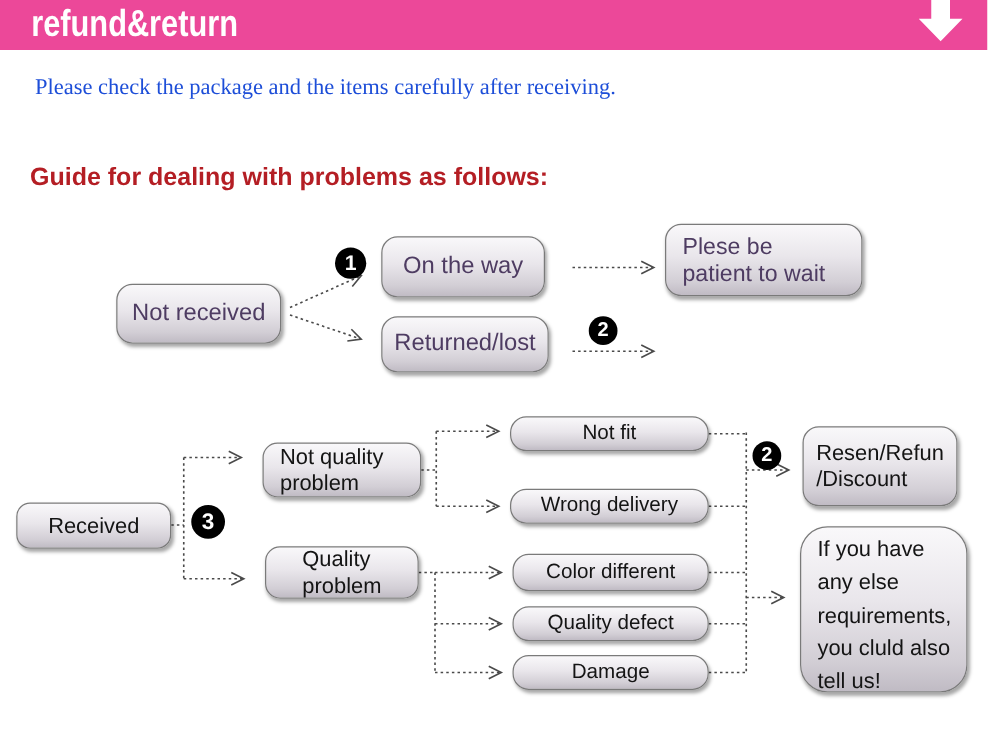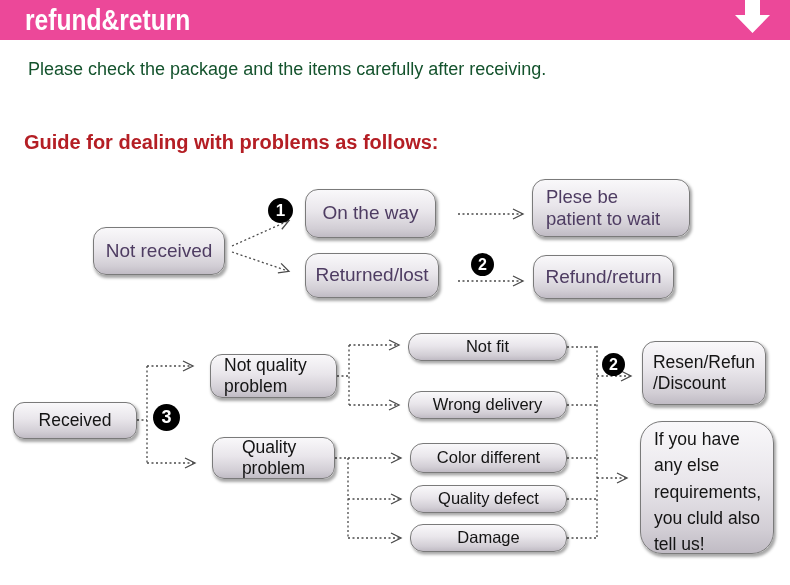"Please check the package and" .intro-line { color: #14532d -> #1d4ed8; font-family: none -> Liberation Serif, serif }
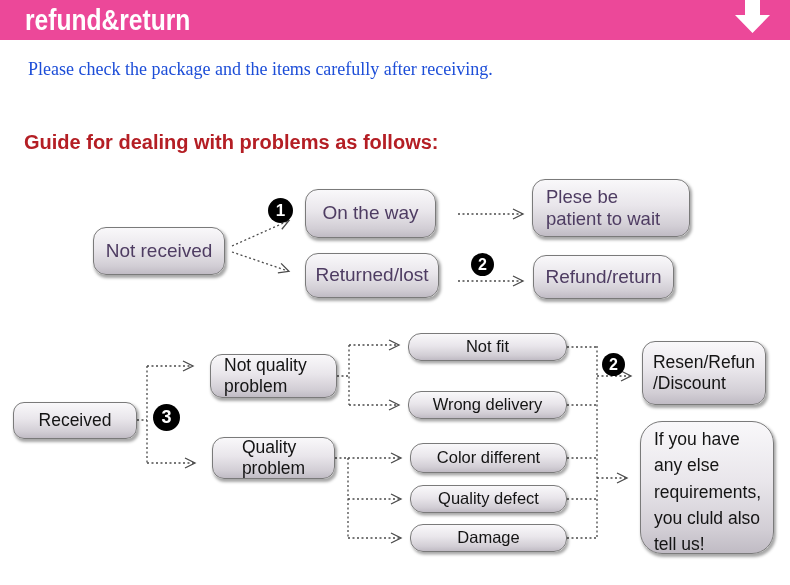"Refund/return" div.node { html: <div>Refund/return</div> -> none }
